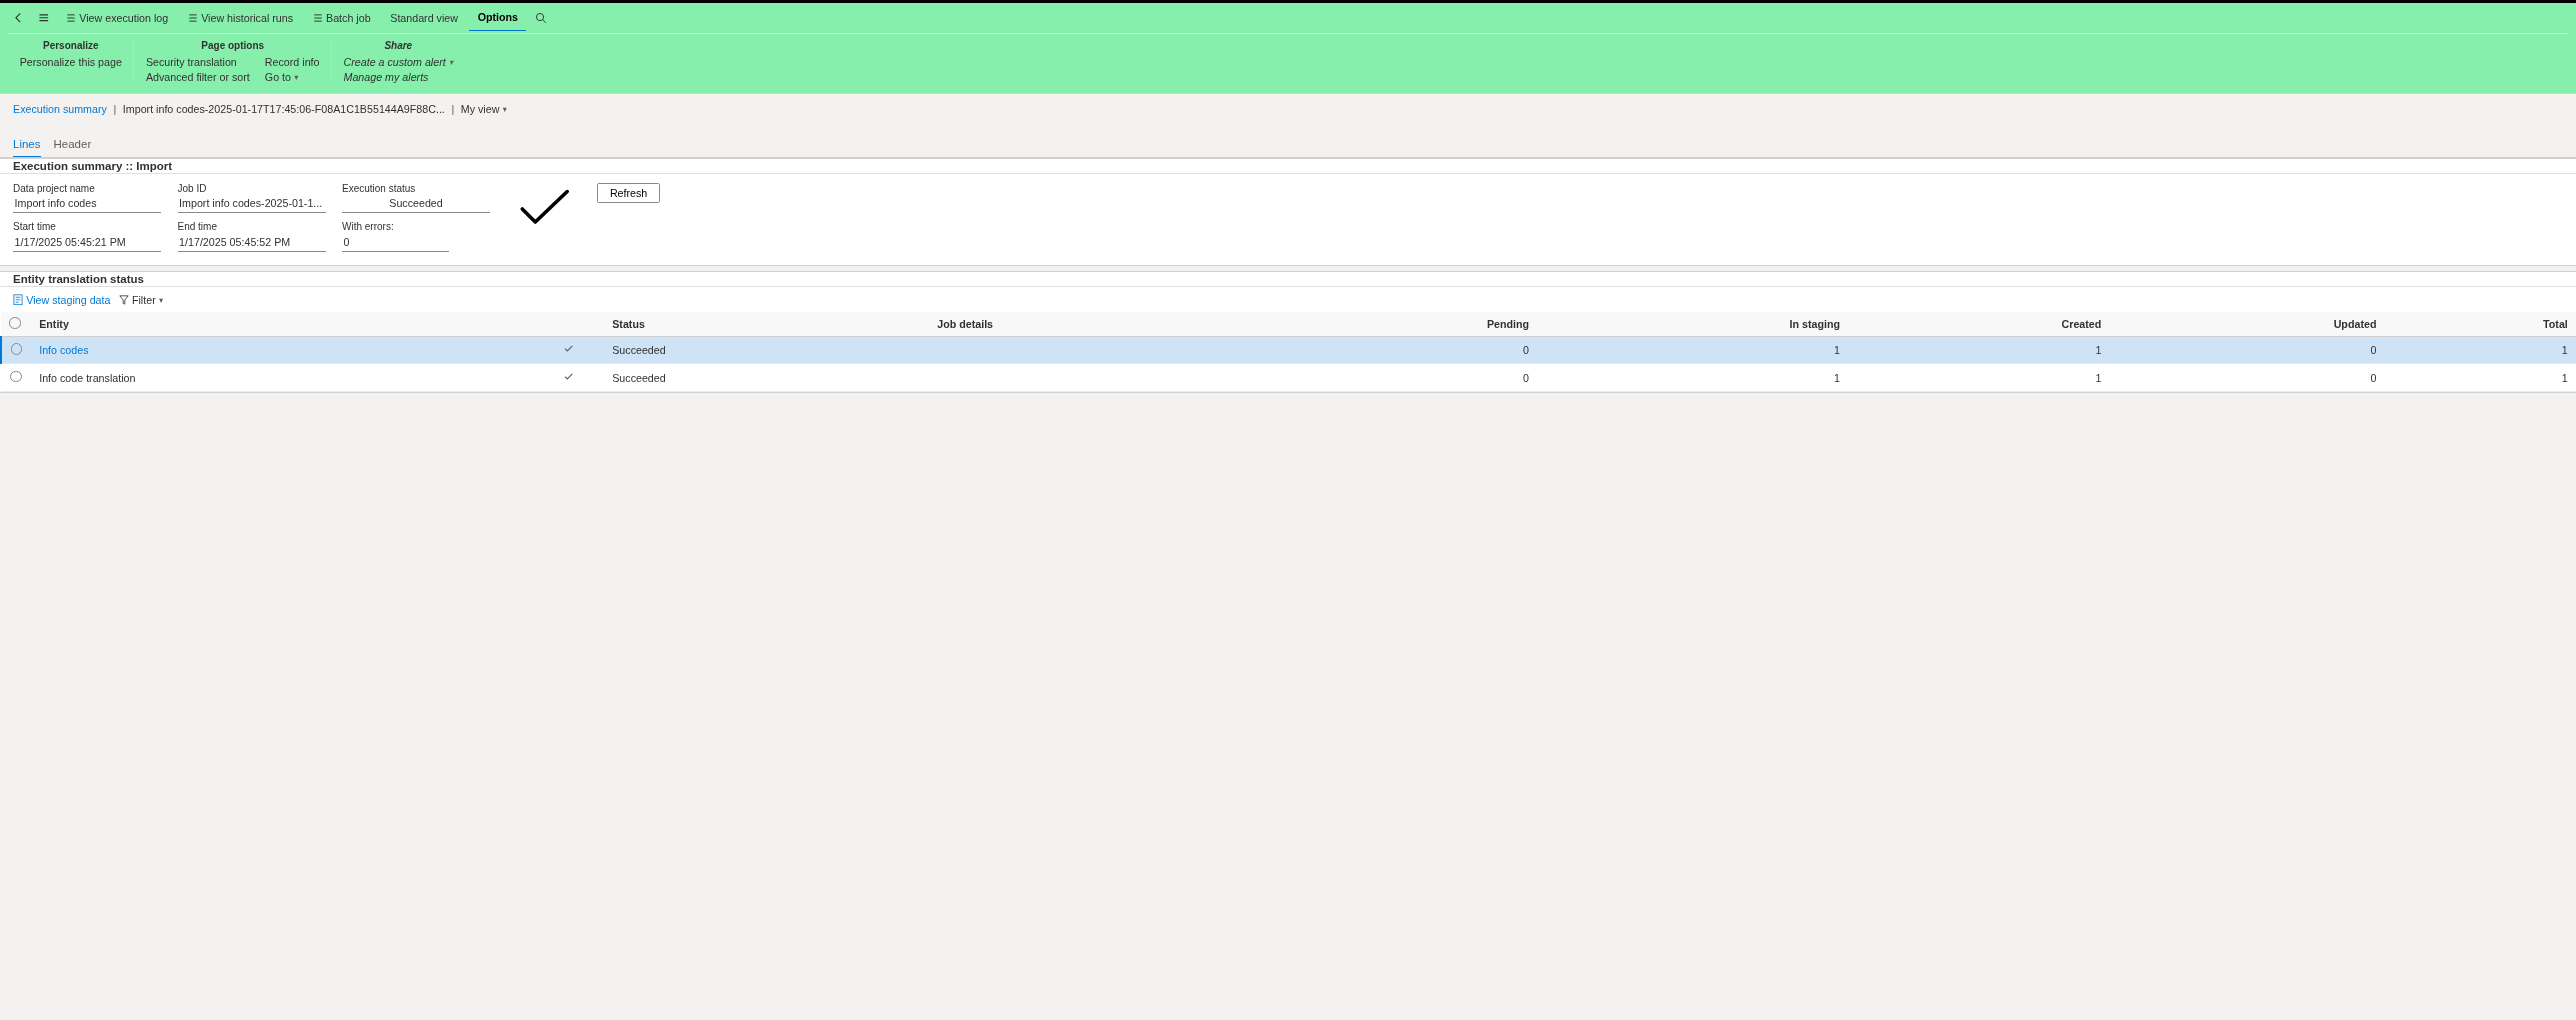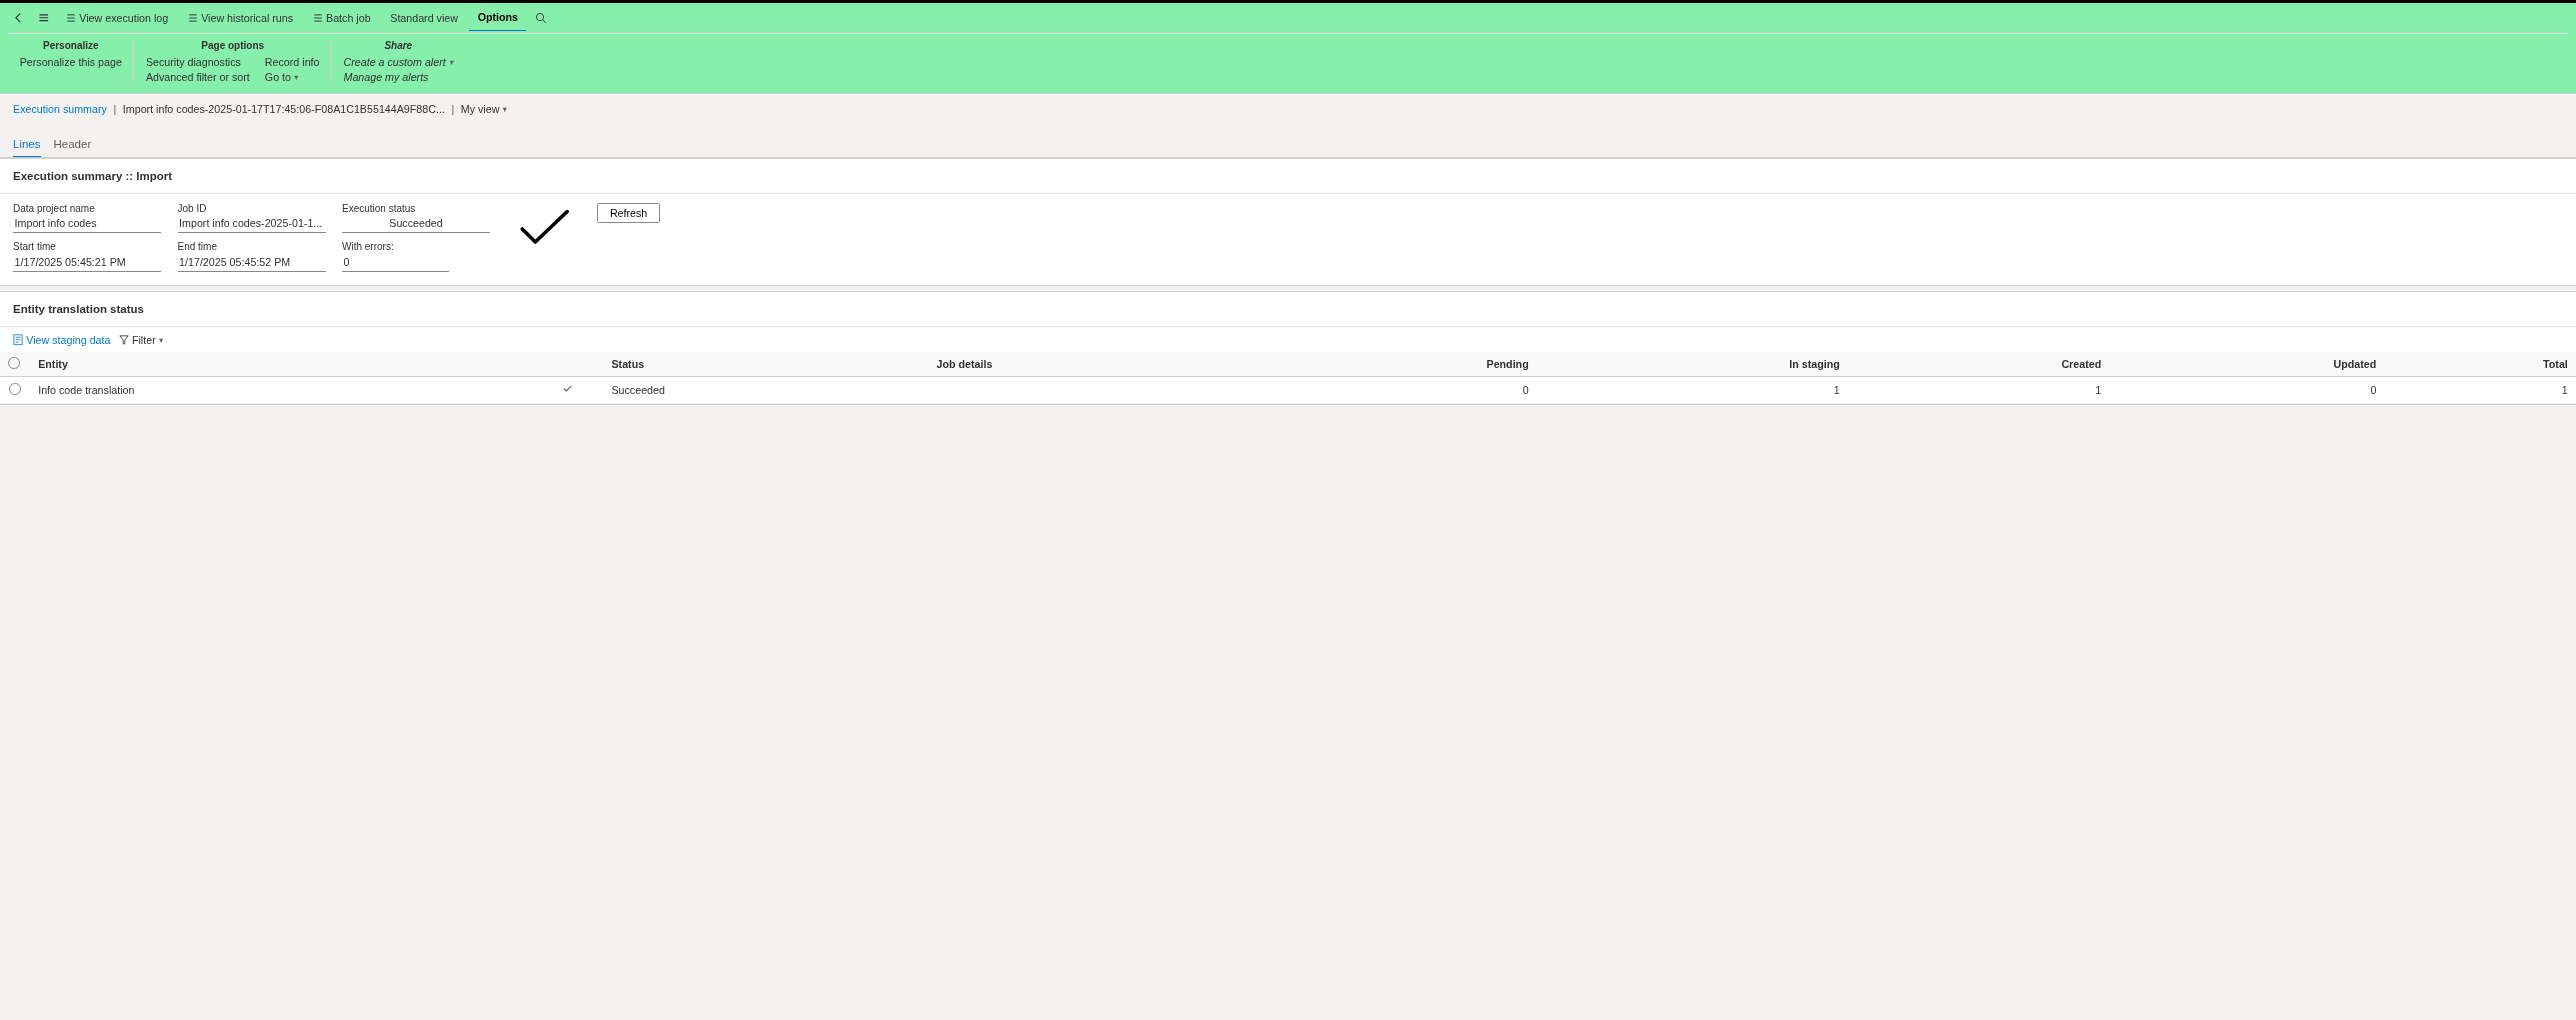"Security diagnostics" span.ribbon-link { text: diagnostics -> translation }
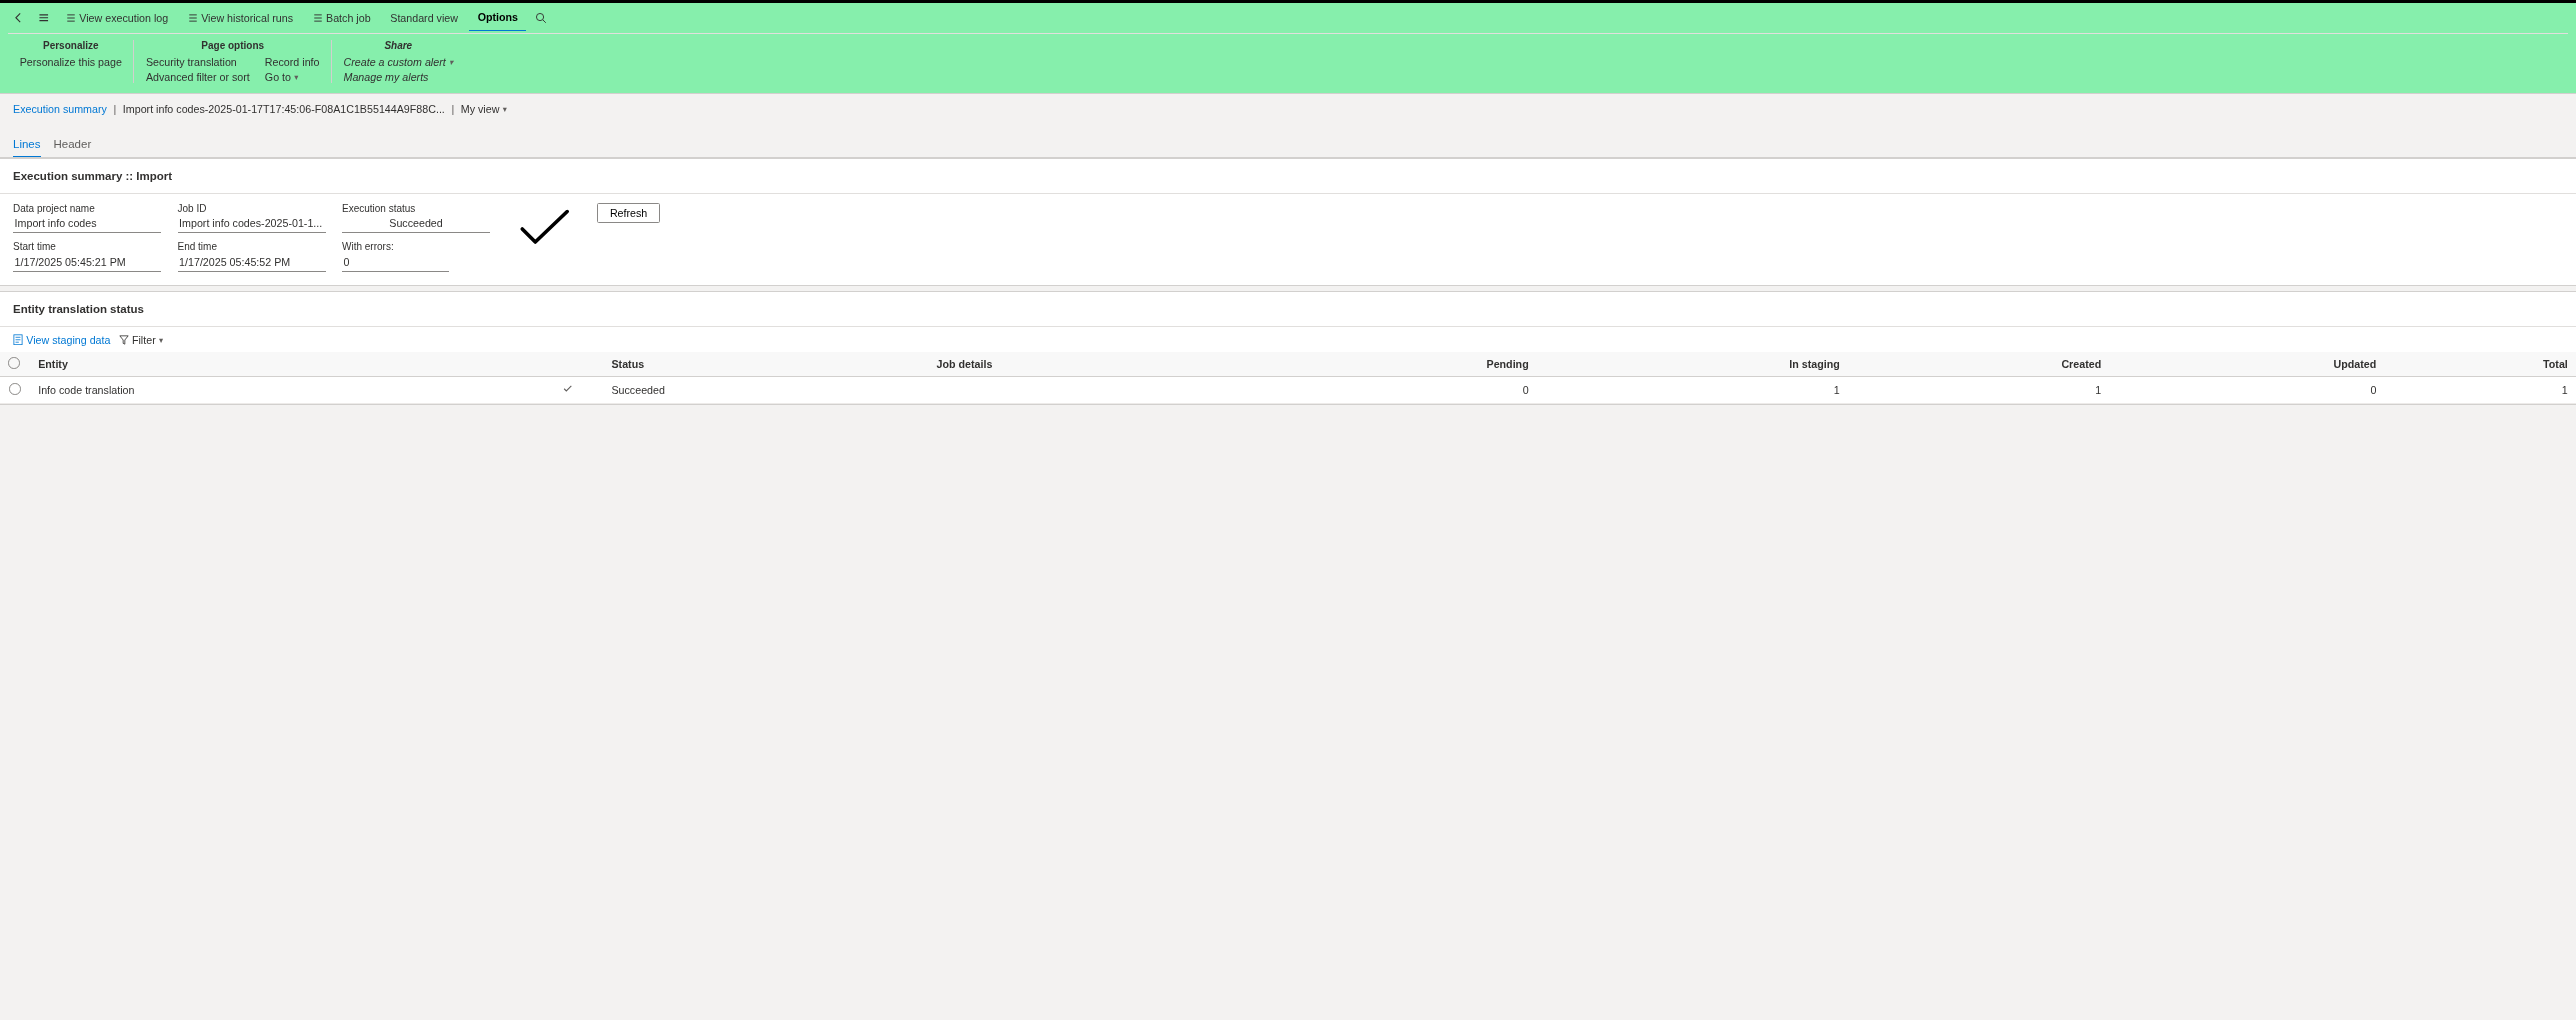"Execution summary :: Import" .section-title { padding: 11px 13px -> 1px 13px }
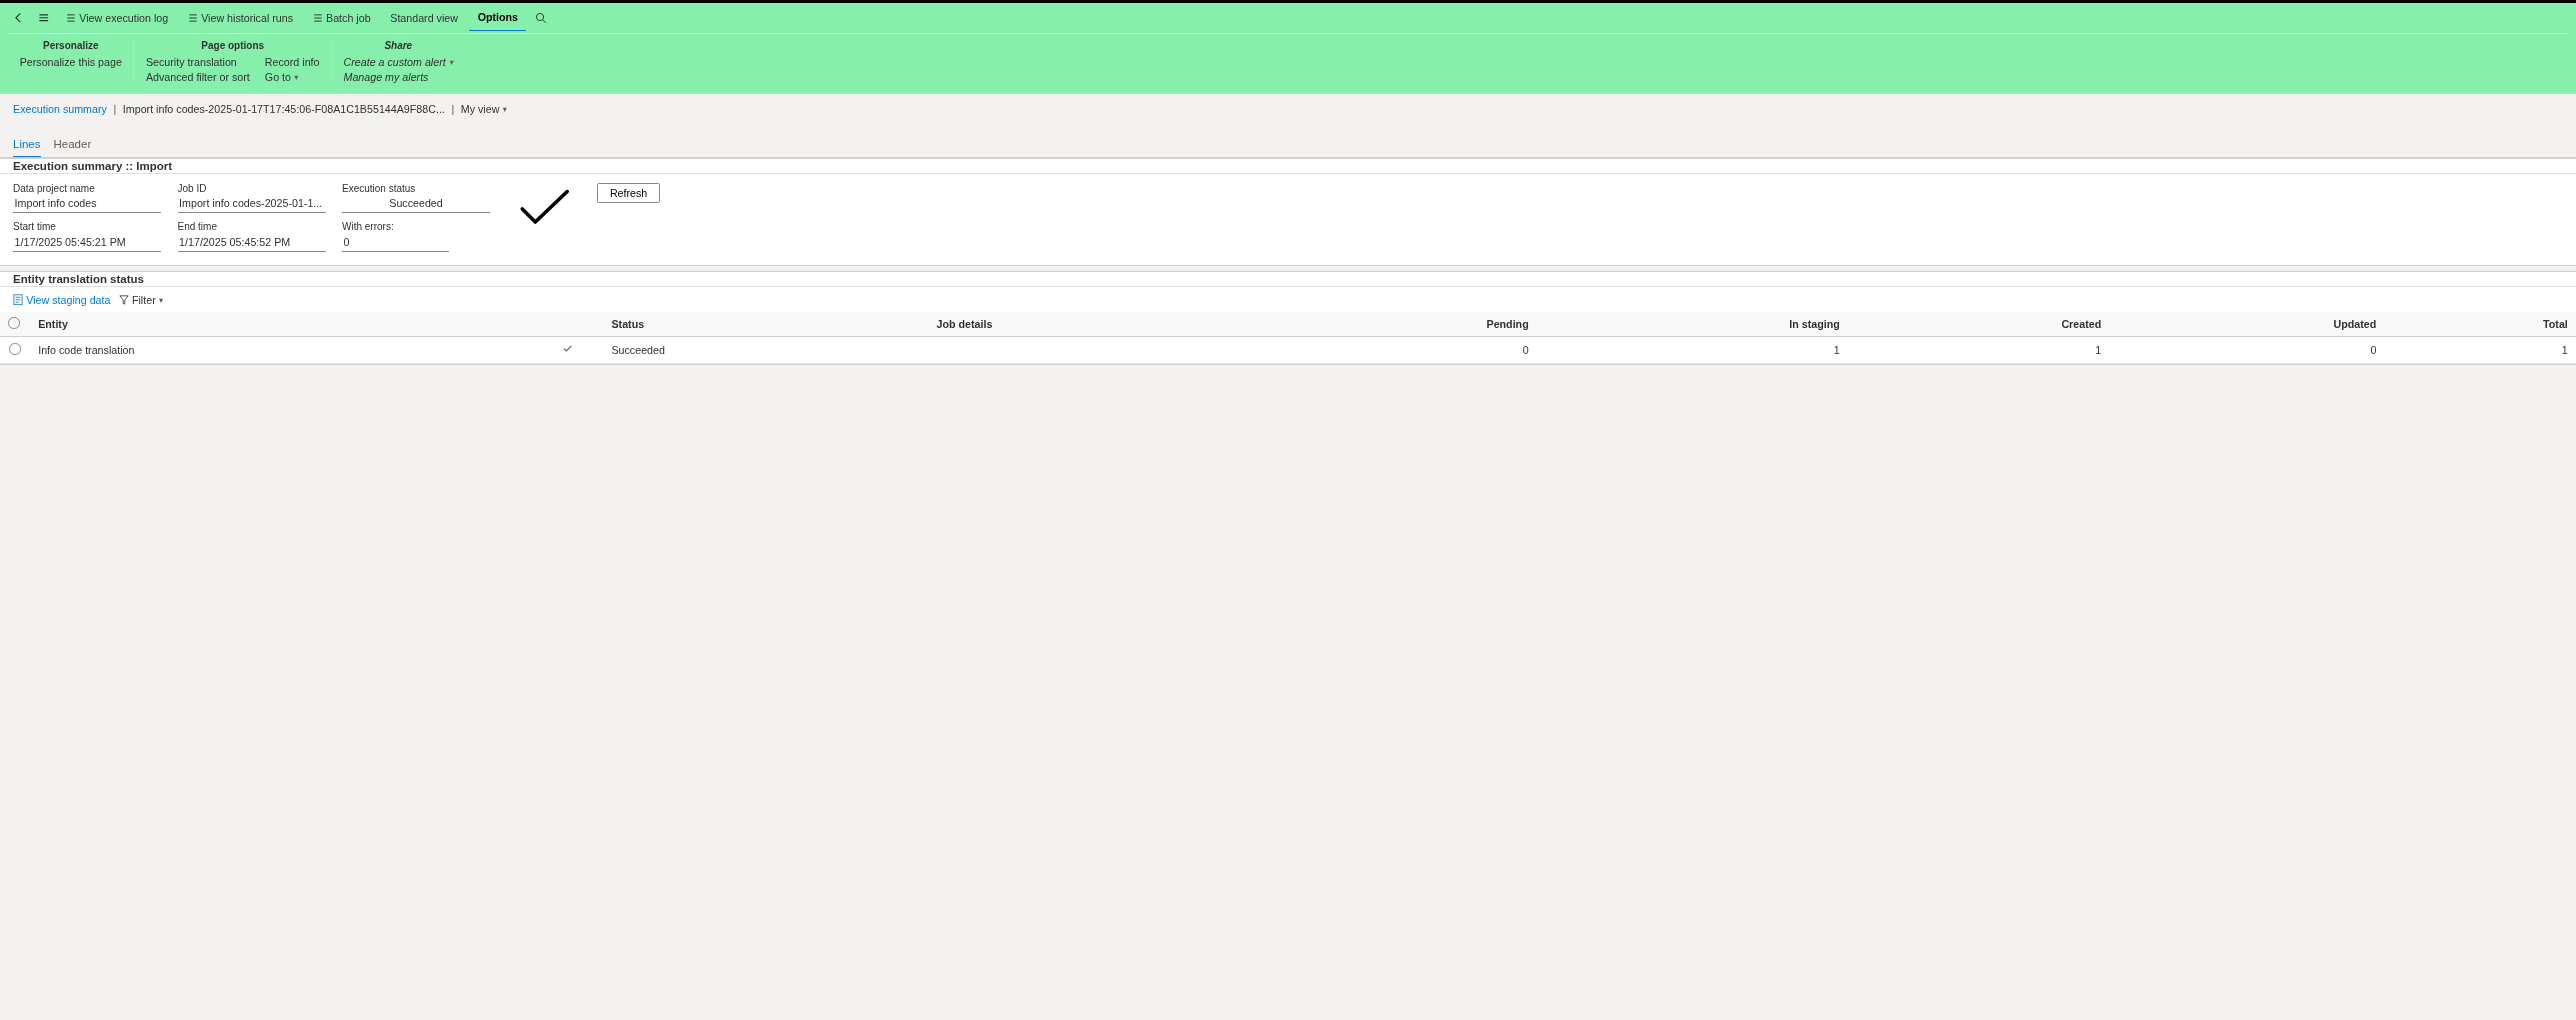"Info codes" tr.row-selected { html: none -> <tr> <td><span></span></td> <td><span>Info codes</span></td> <td><svg> <path></path> </svg></td> <td>Succeeded</td> <td></td> <td>0</td> <td>1</td> <td>1</td> <td>0</td> <td>1</td> </tr> }
